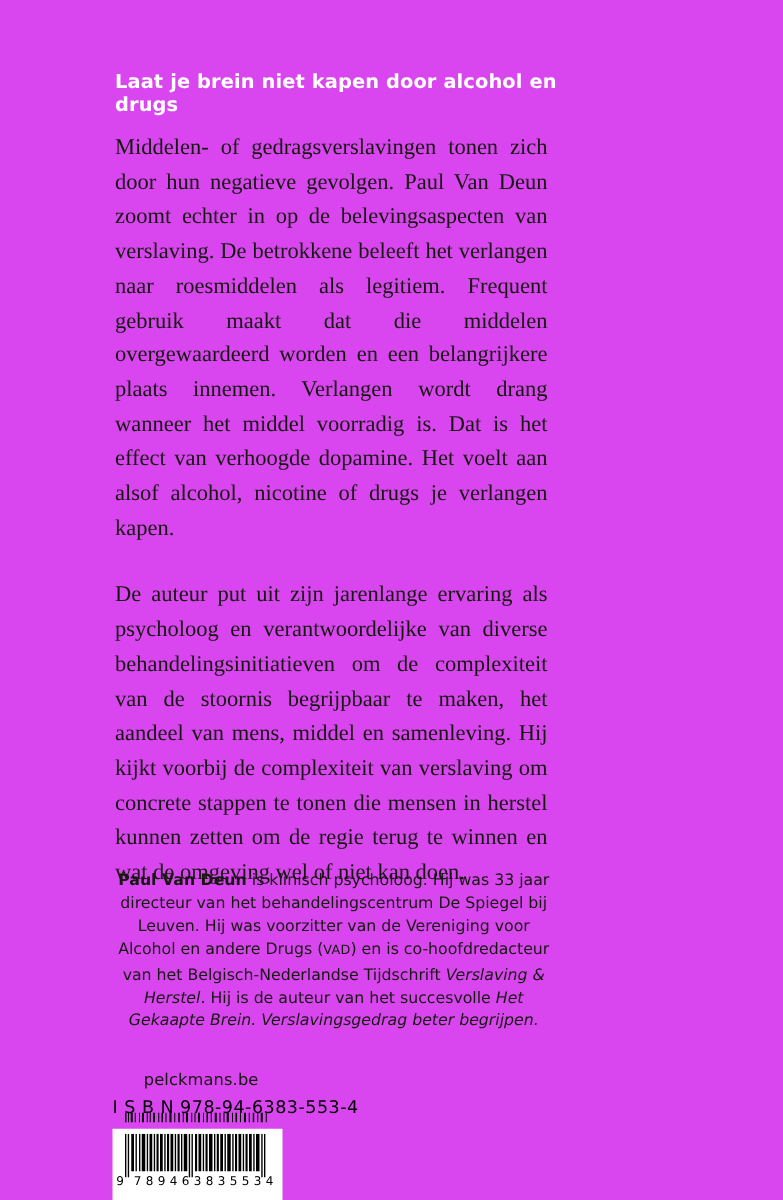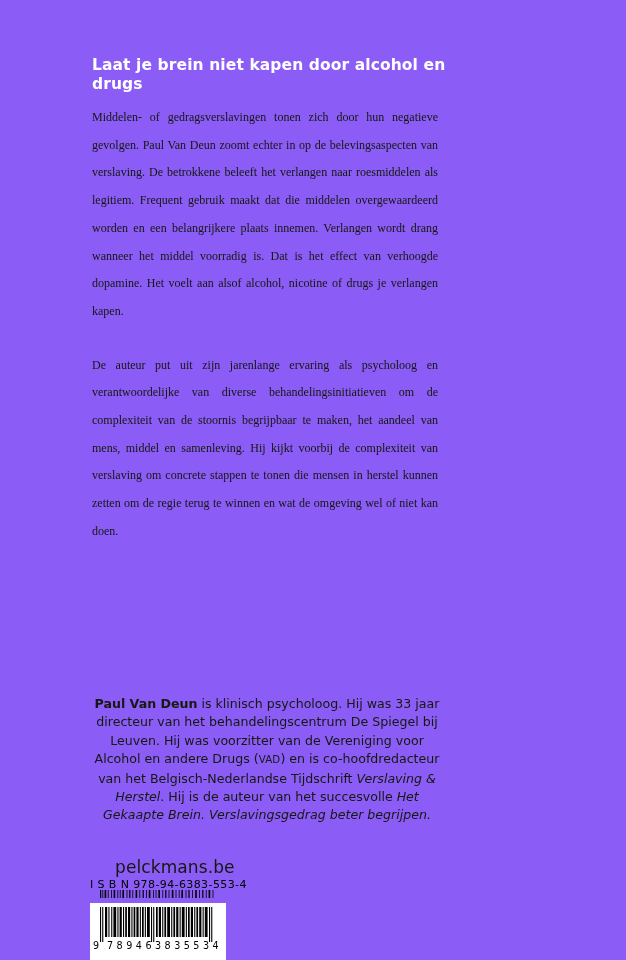"Laat je brein niet kapen" .cover { background: #8b5cf6 -> #d946ef }
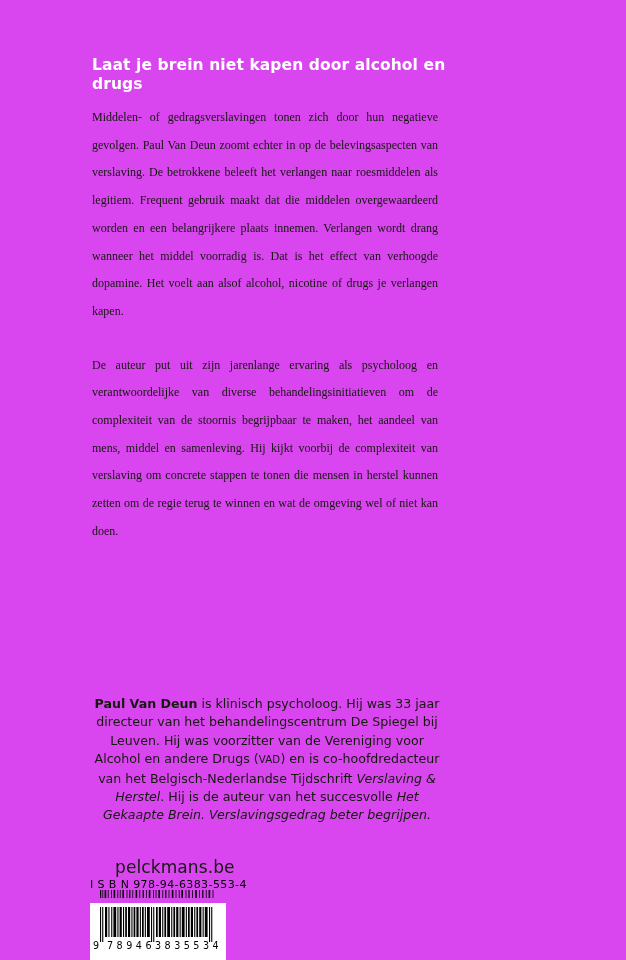"Middelen- of gedragsverslavingen tonen" .blurb { font-size: 12px -> 18px }
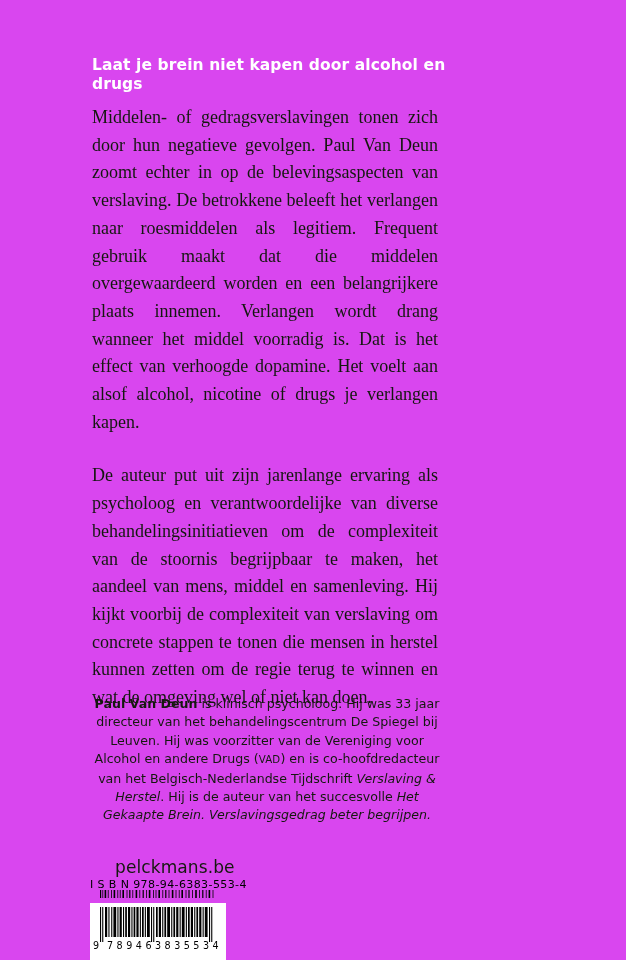"pelckmans.be" .publisher { font-size: 17px -> 13px }
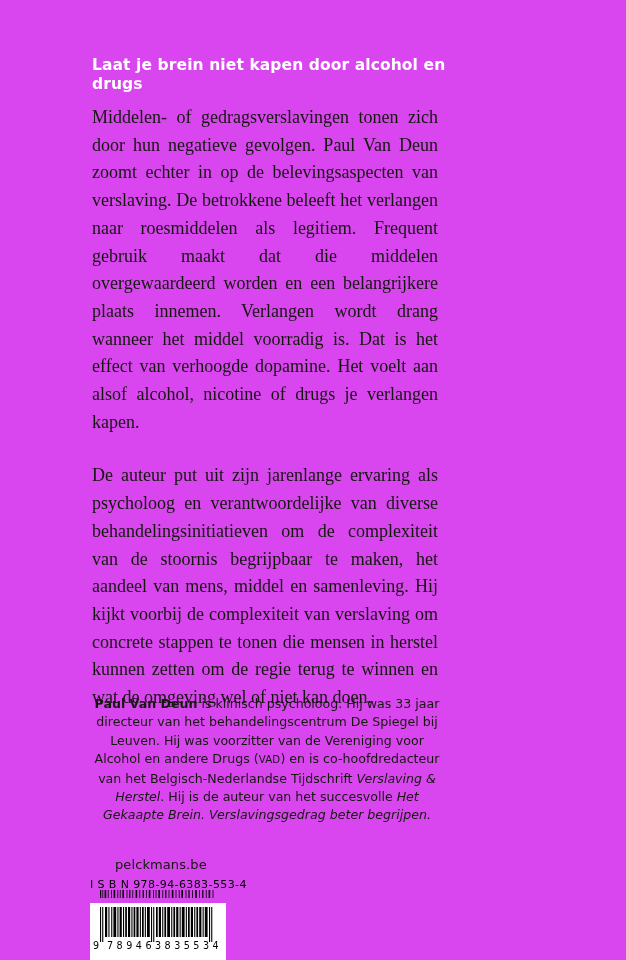"I S B N 978-94-6383-553-4" .isbn-header { font-size: 11px -> 14px }
